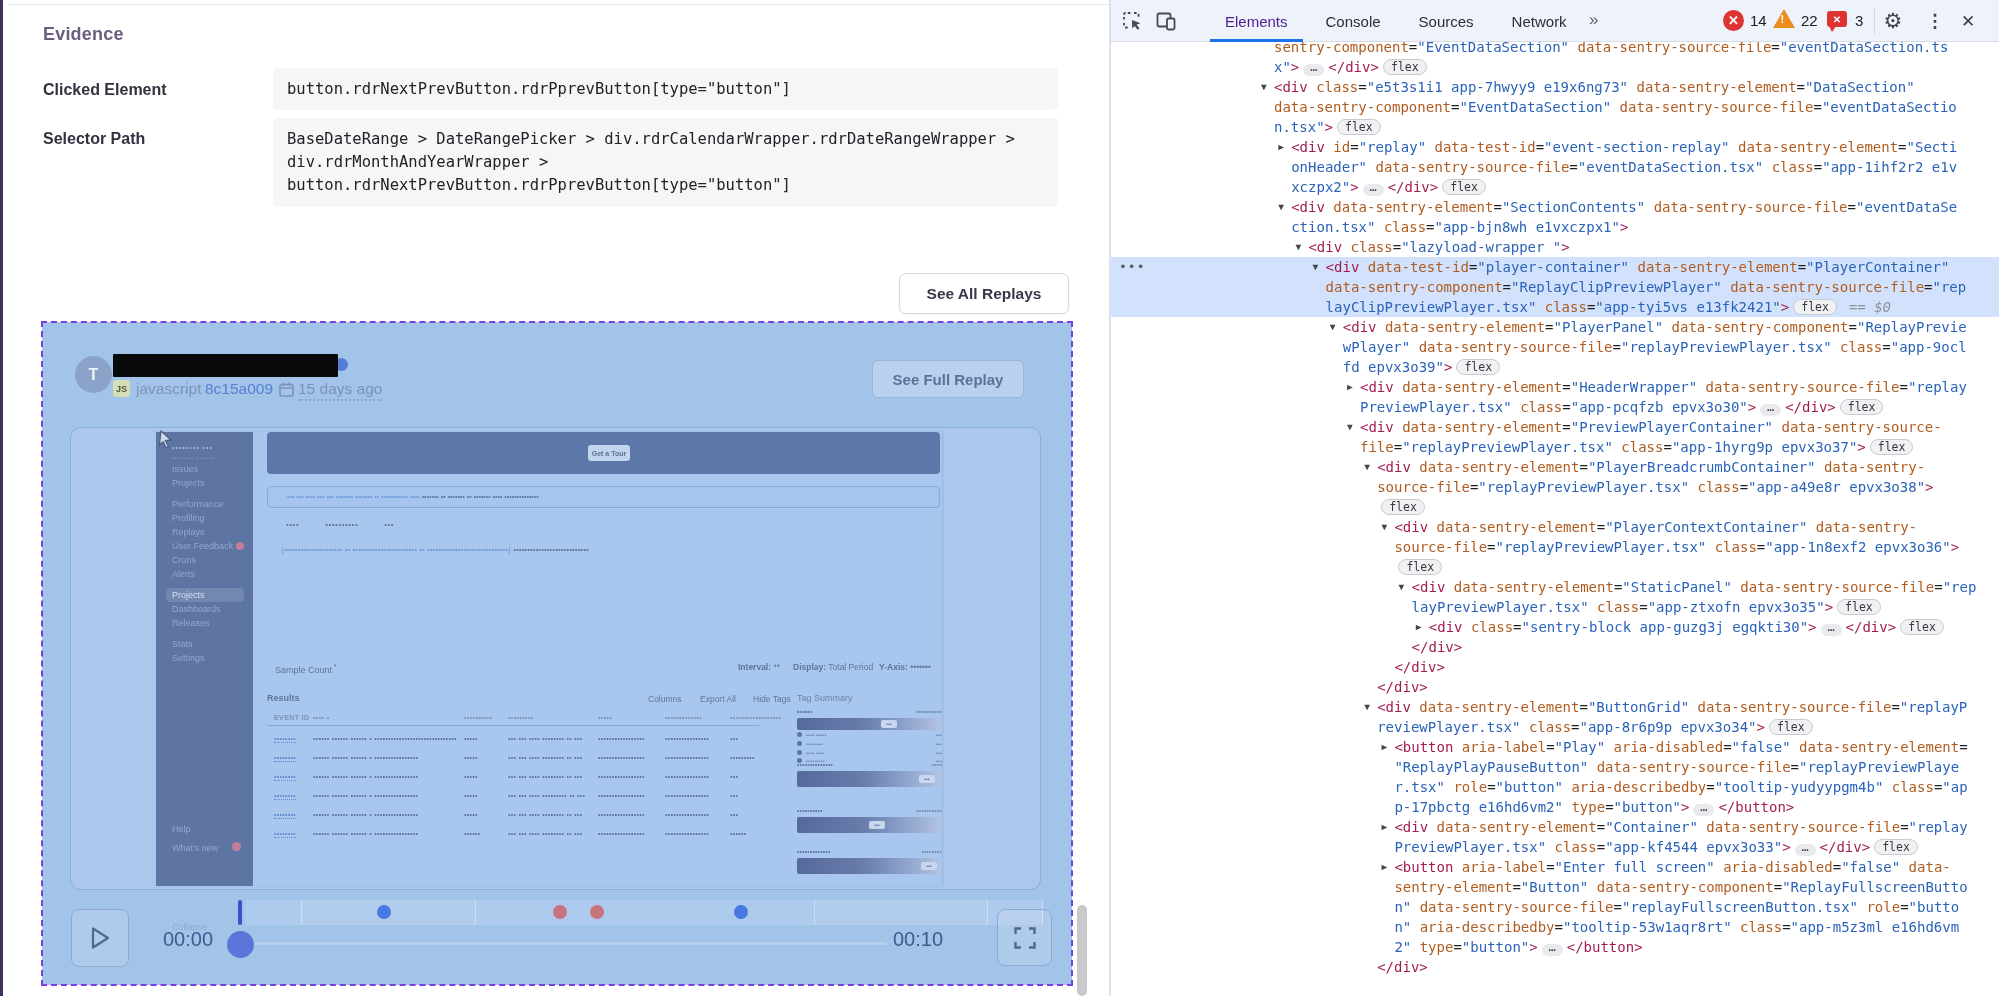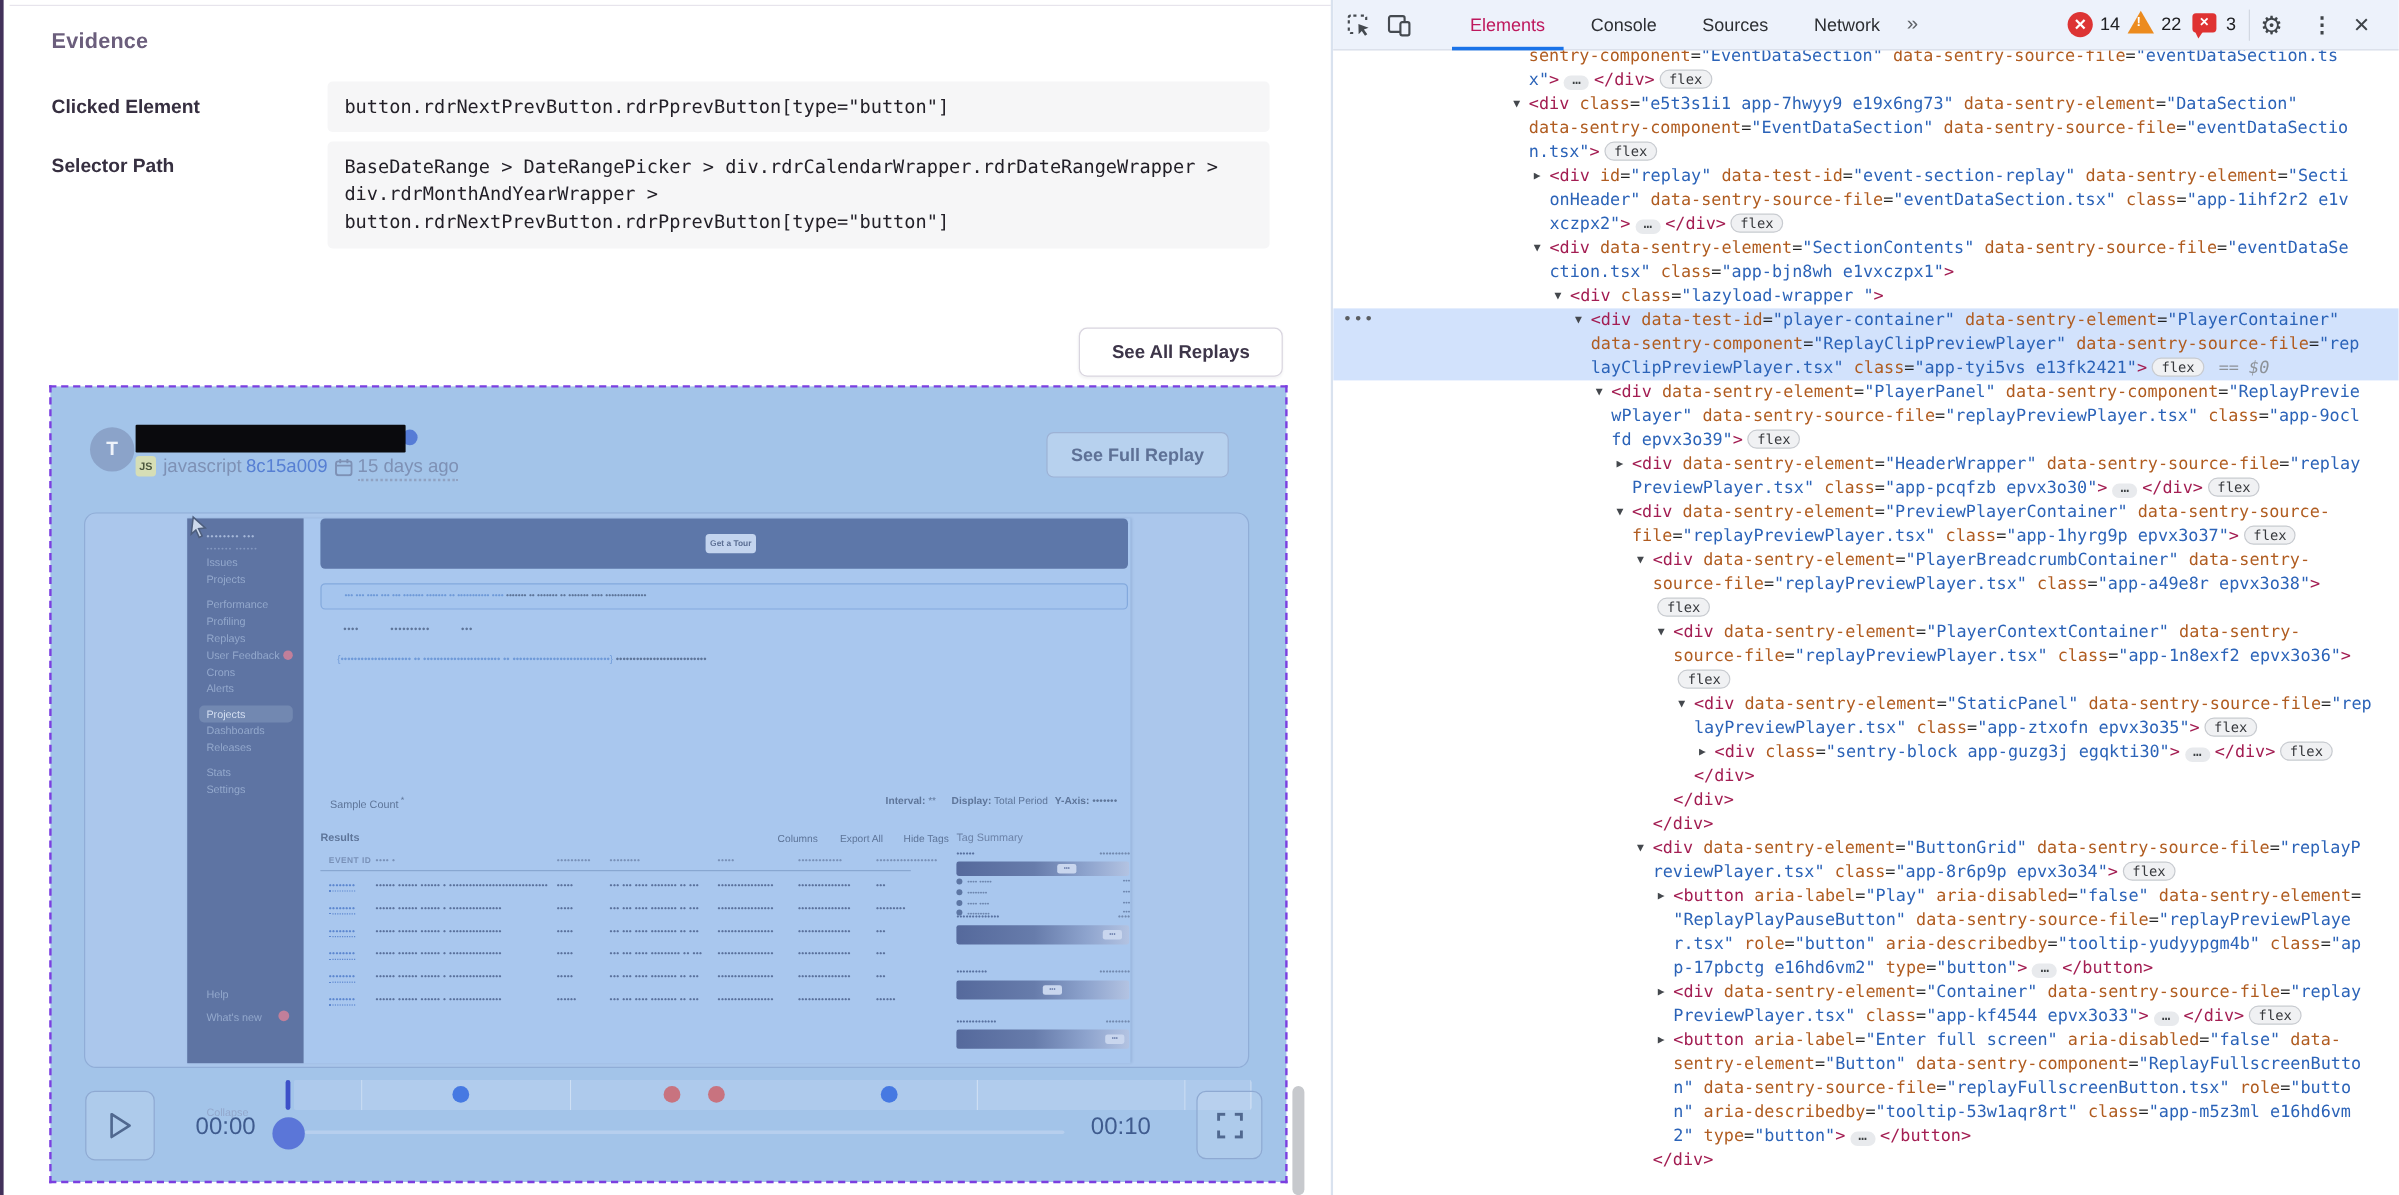"Elements" .dt-tab.active { color: #be185d -> #4c1d95 }
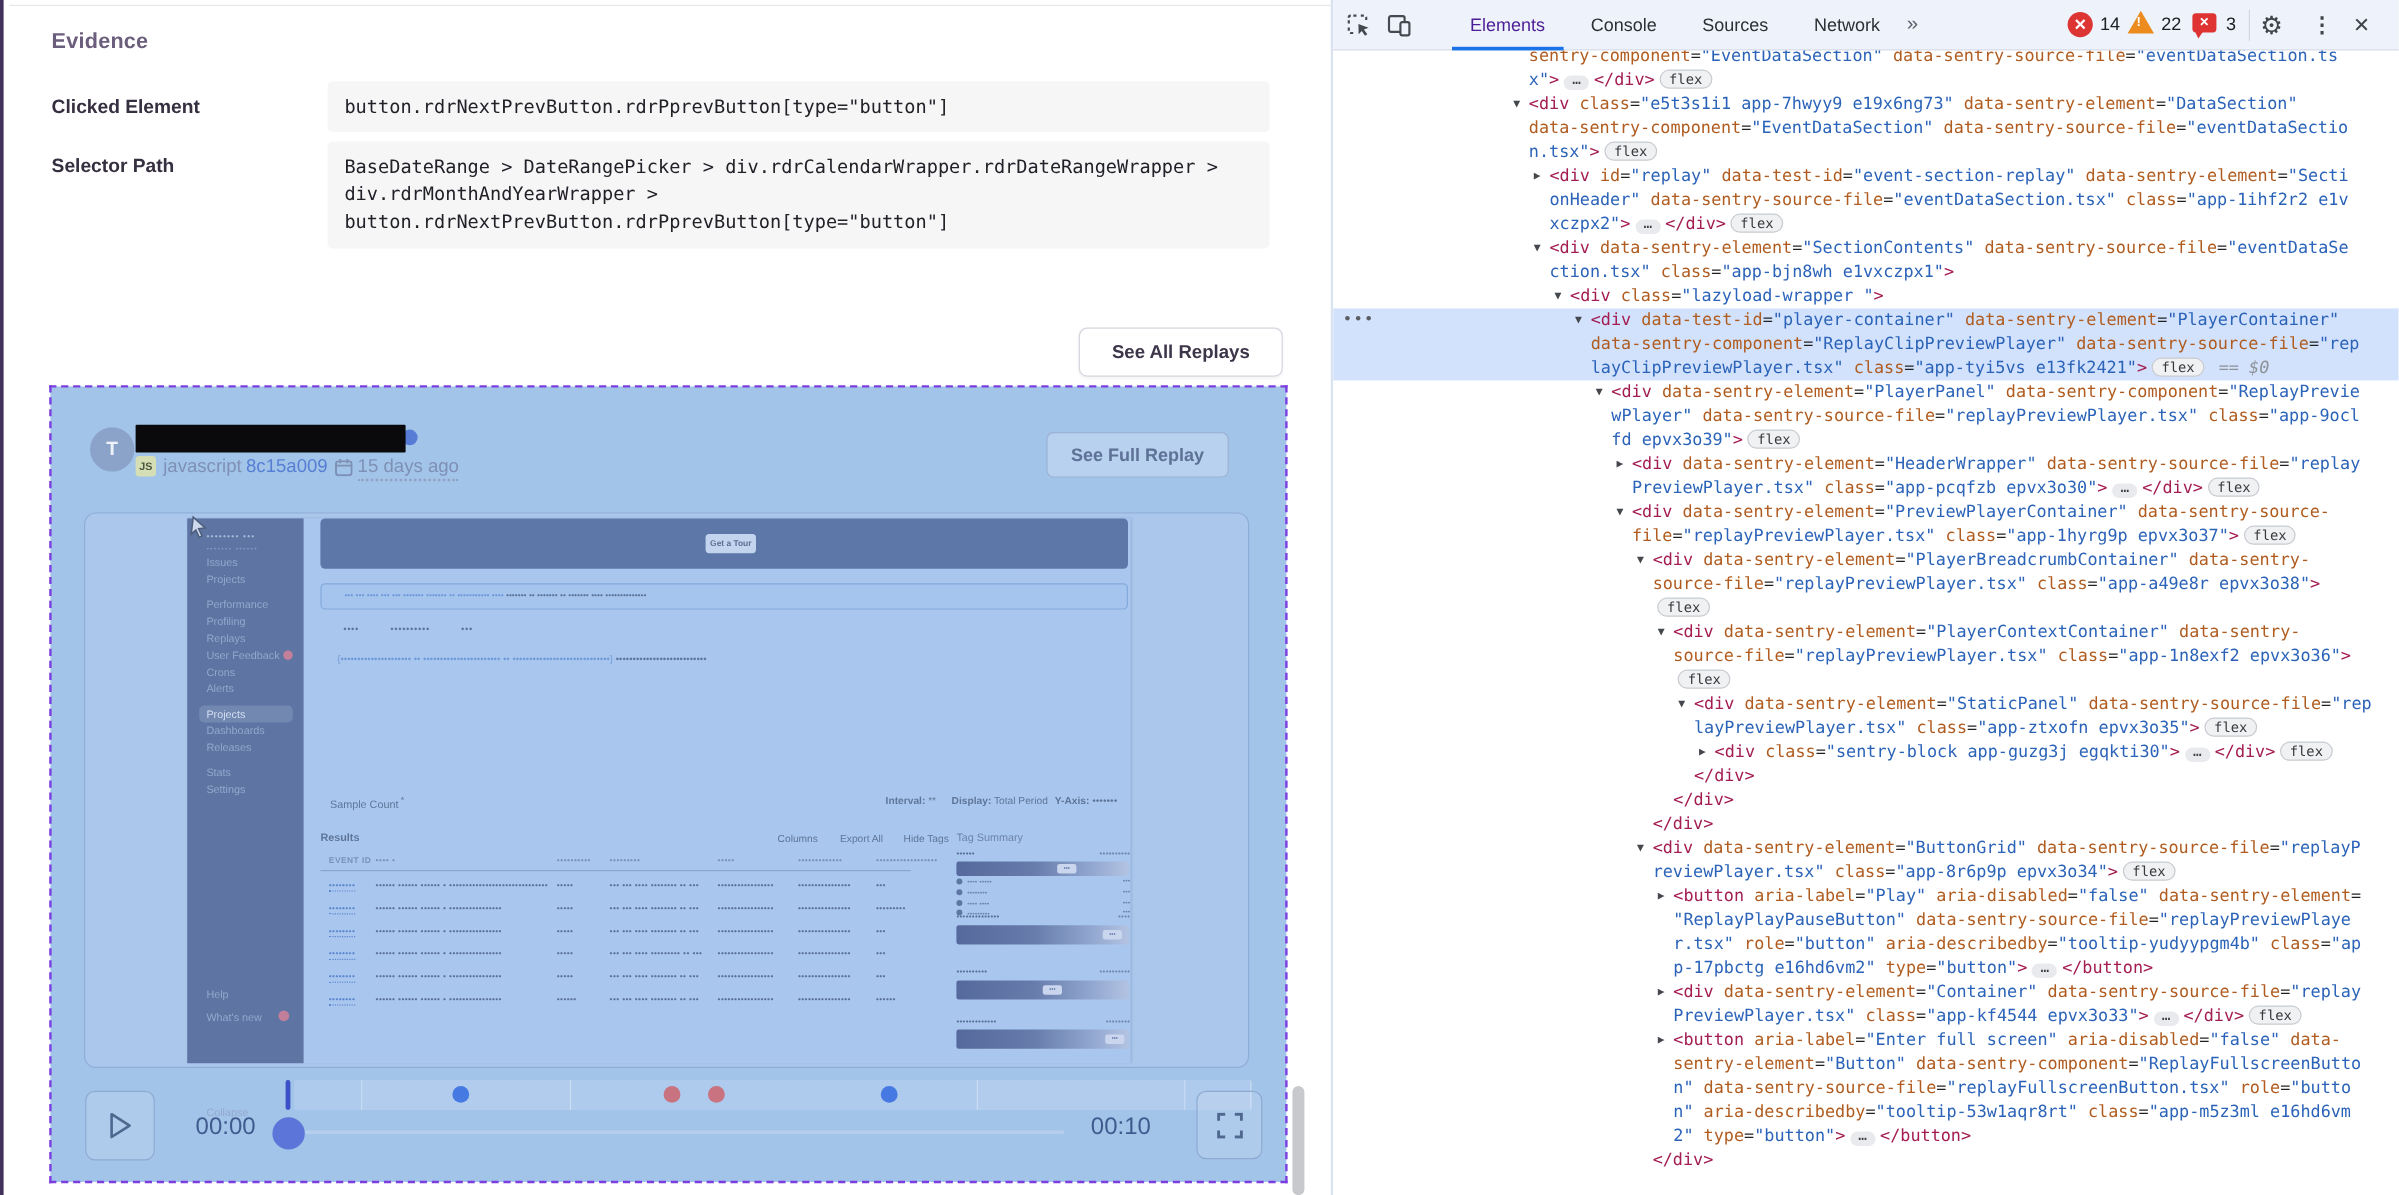"00:10" #time-end { margin-left: 16px -> none }
